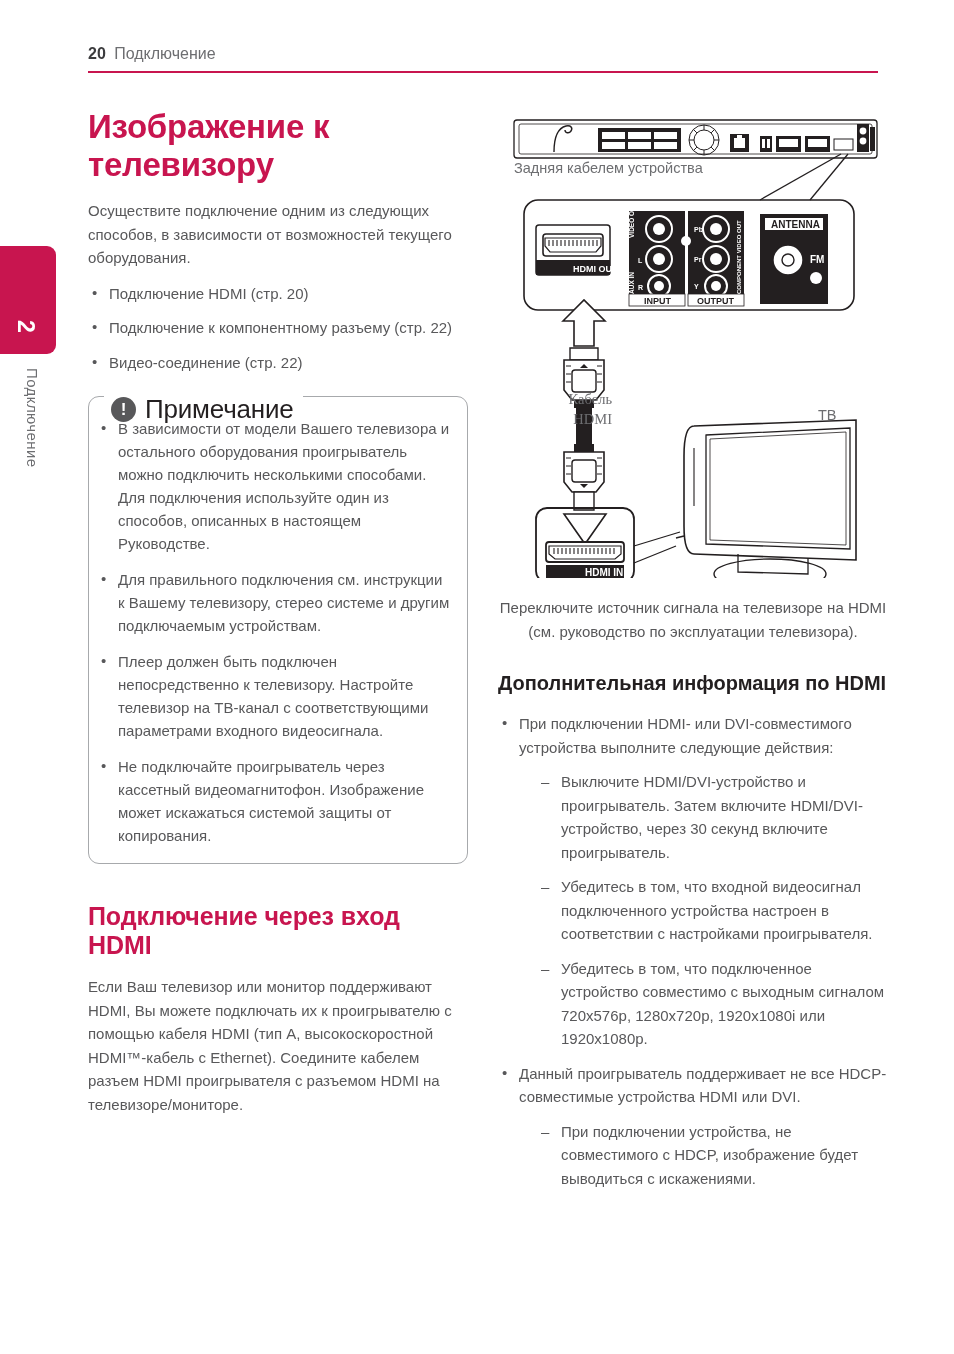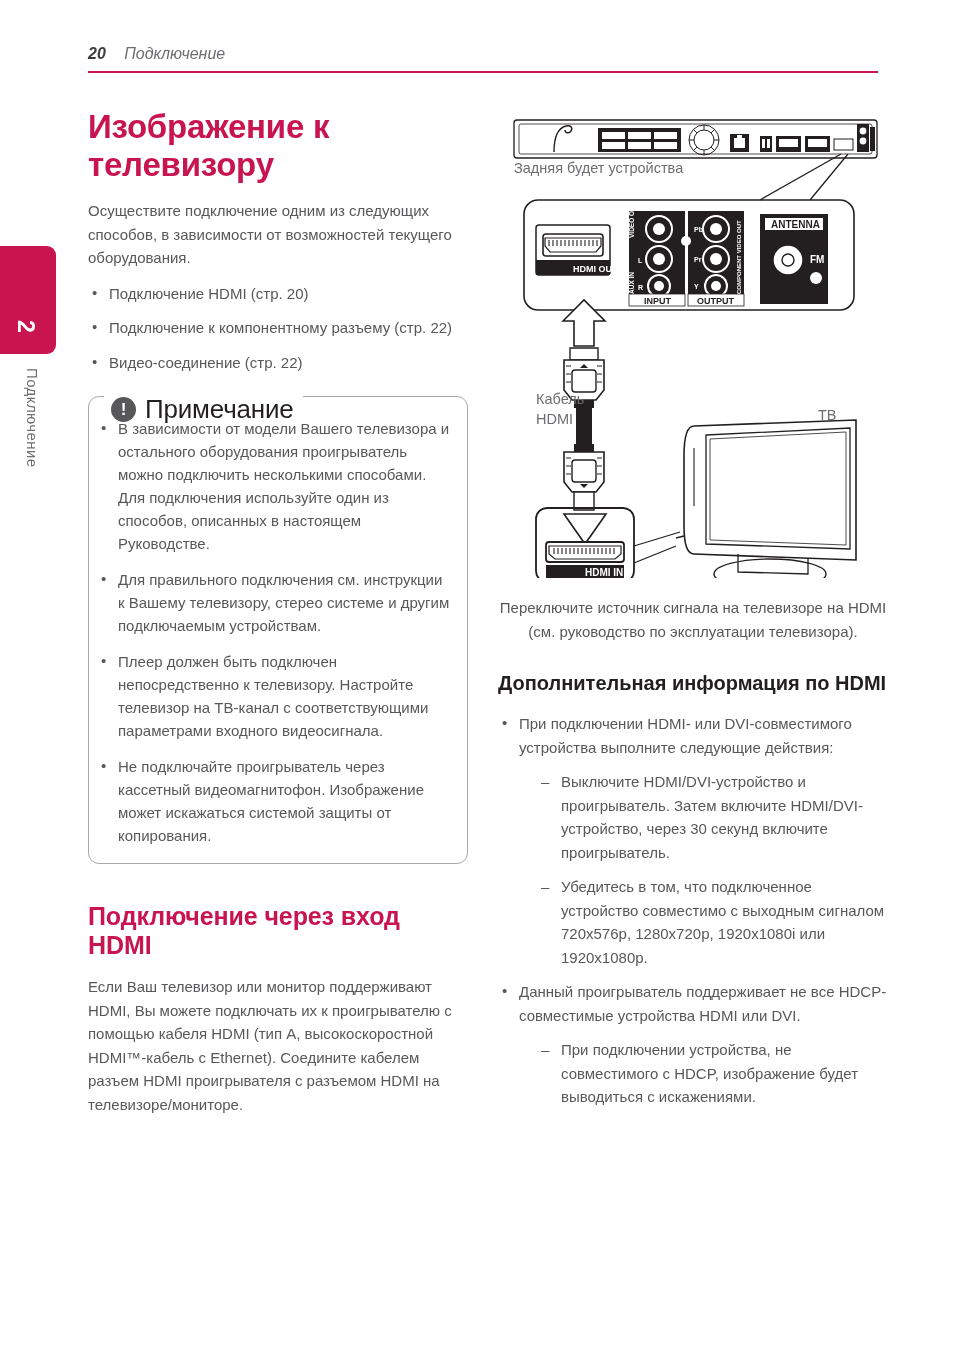"20" .header-row { font-style: italic -> none; gap: 18px -> 8px }
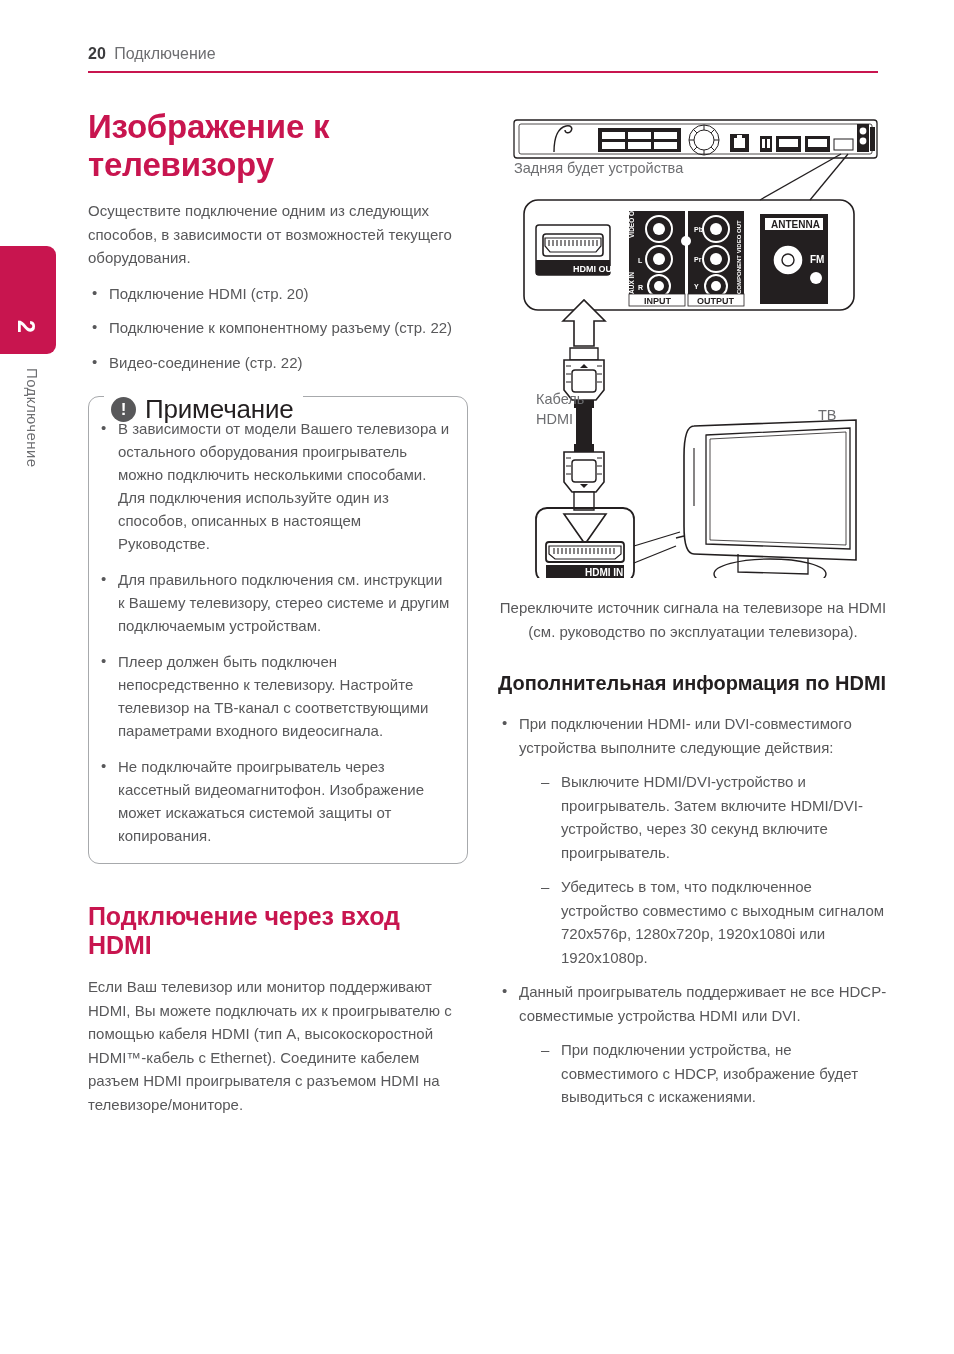"Задняя будет устройства" div.cap { text: будет -> кабелем }
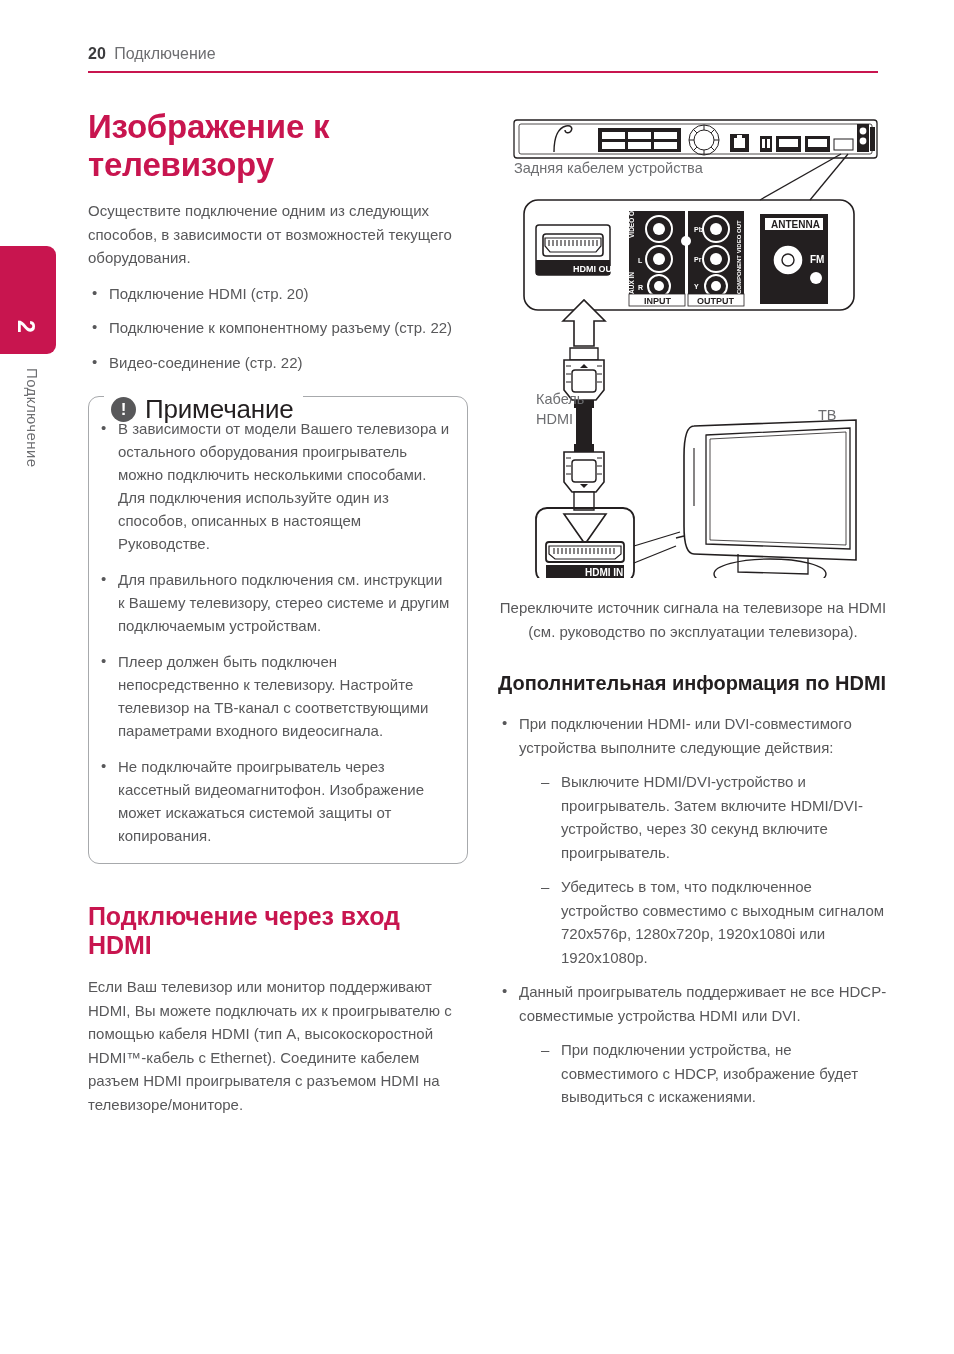"Кабель" .cap-cable { font-family: none -> Liberation Serif, serif; left: 38px -> 44px; text-align: left -> right }
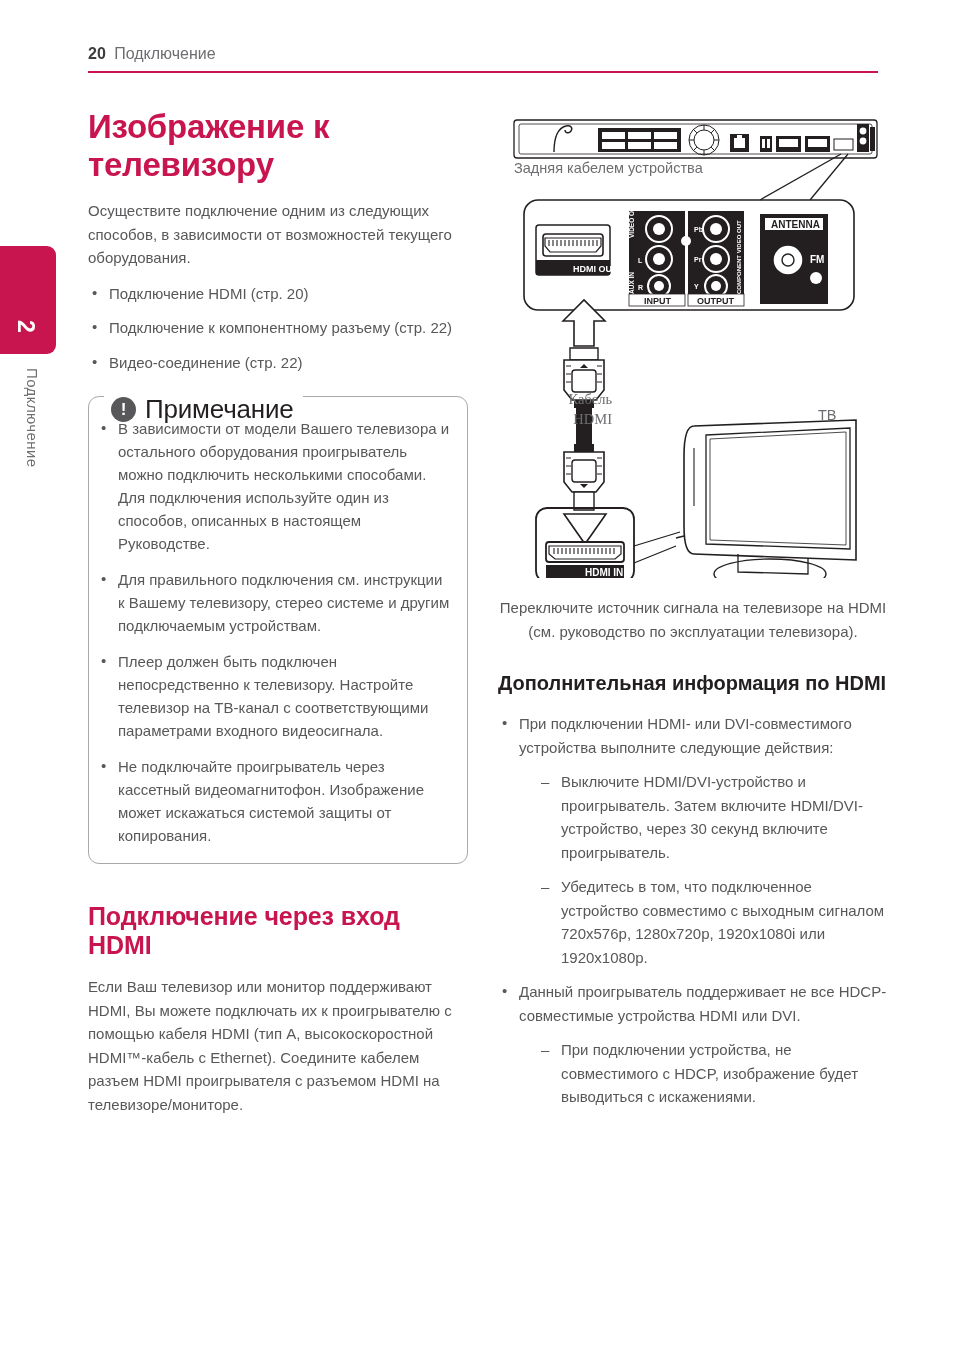"Убедитесь в том, что входной" li { html: none -> <li>Убедитесь в том, что входной видеосигнал подключенного устройства настроен в соответствии с настройками проигрывателя.</li> }
